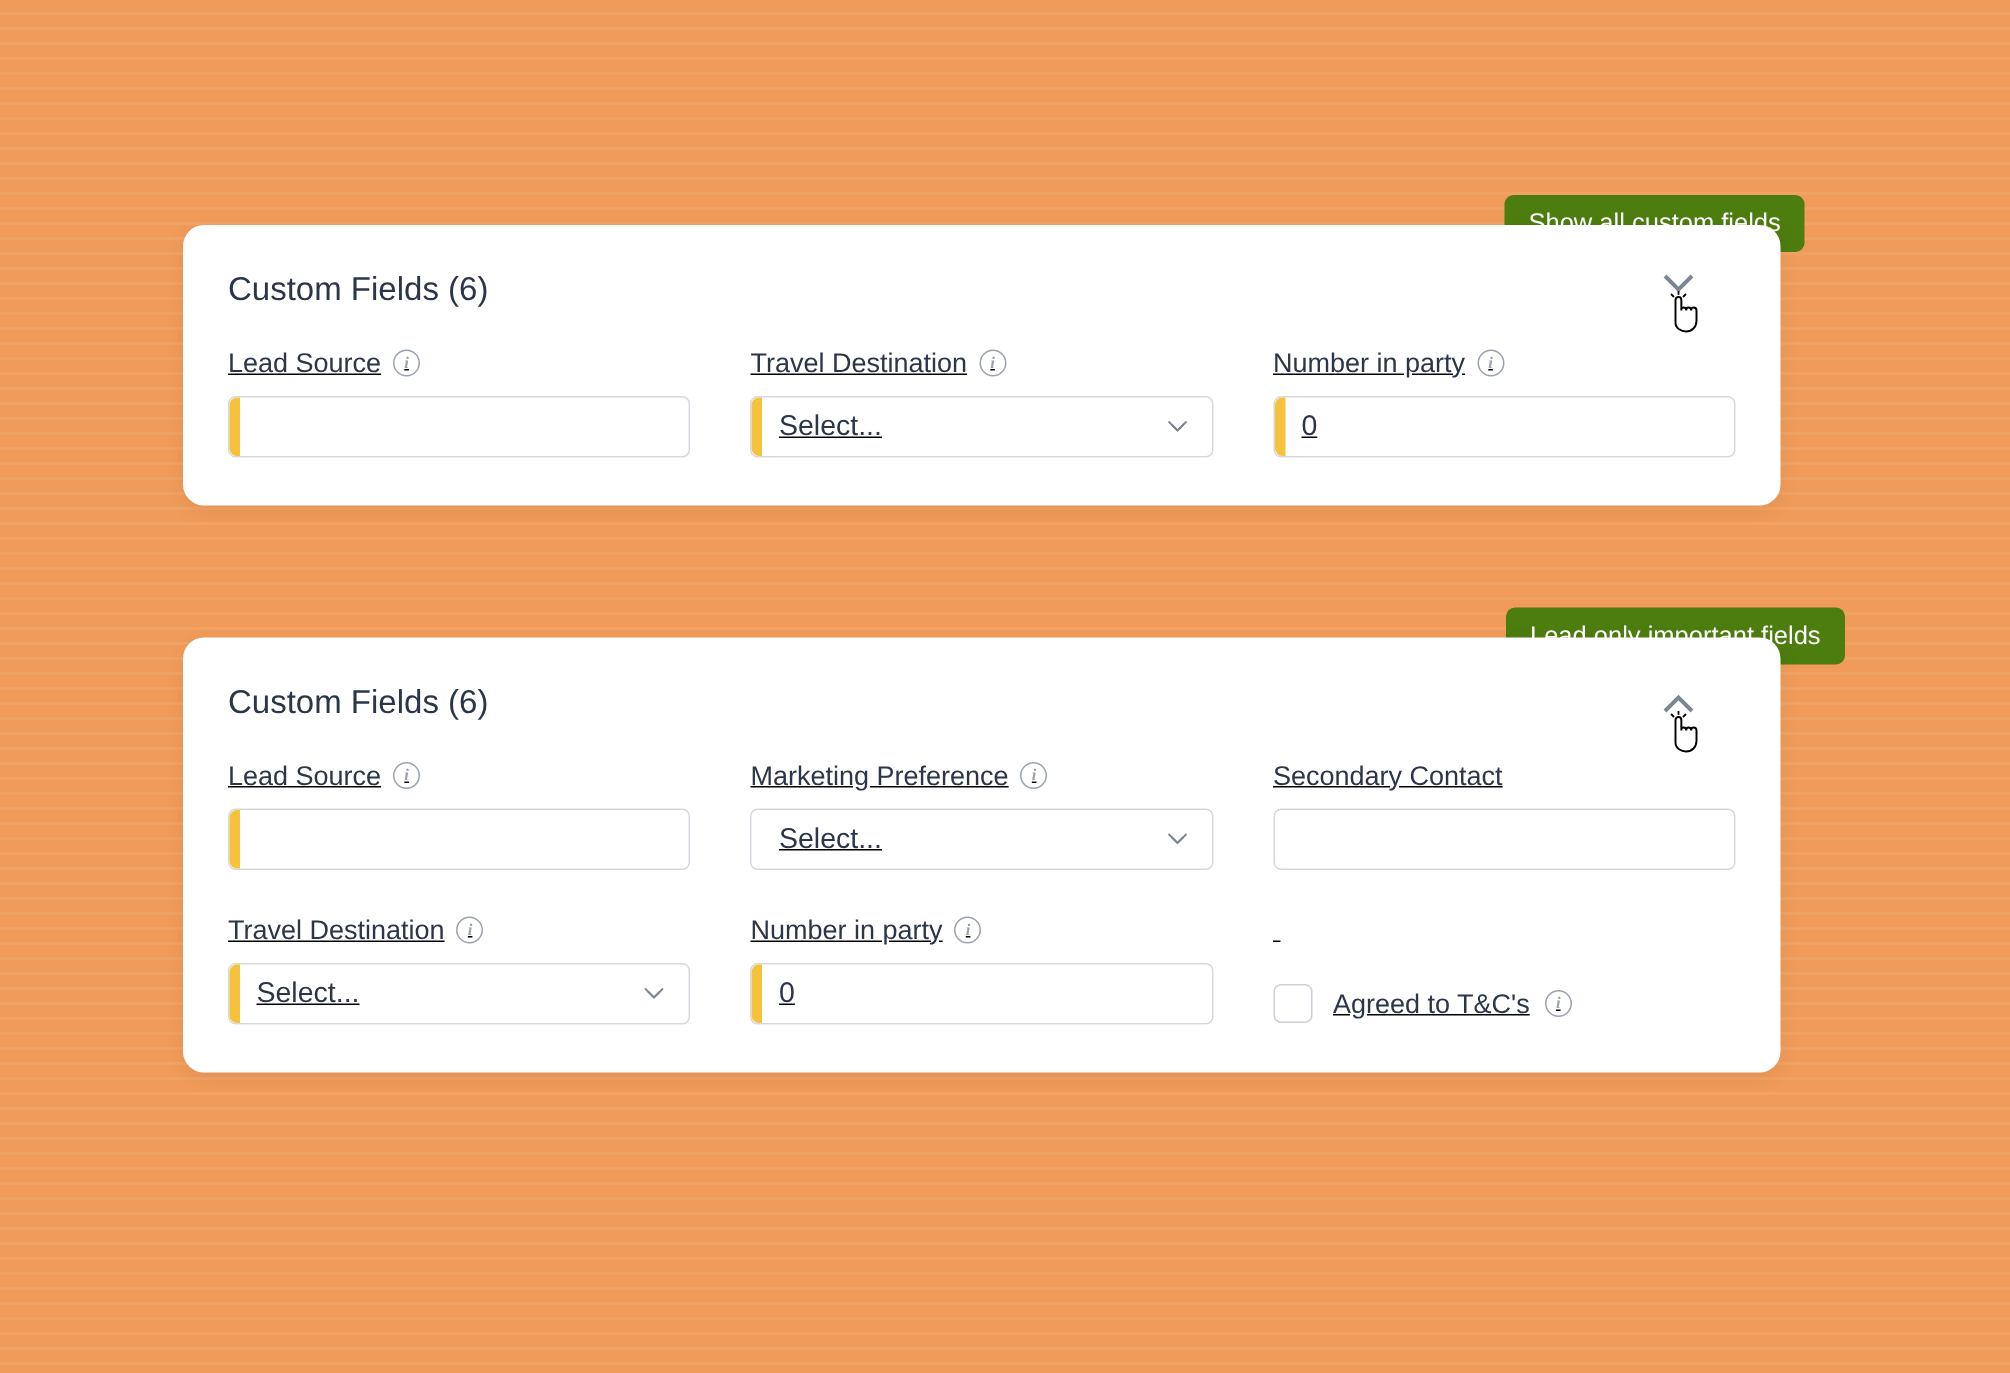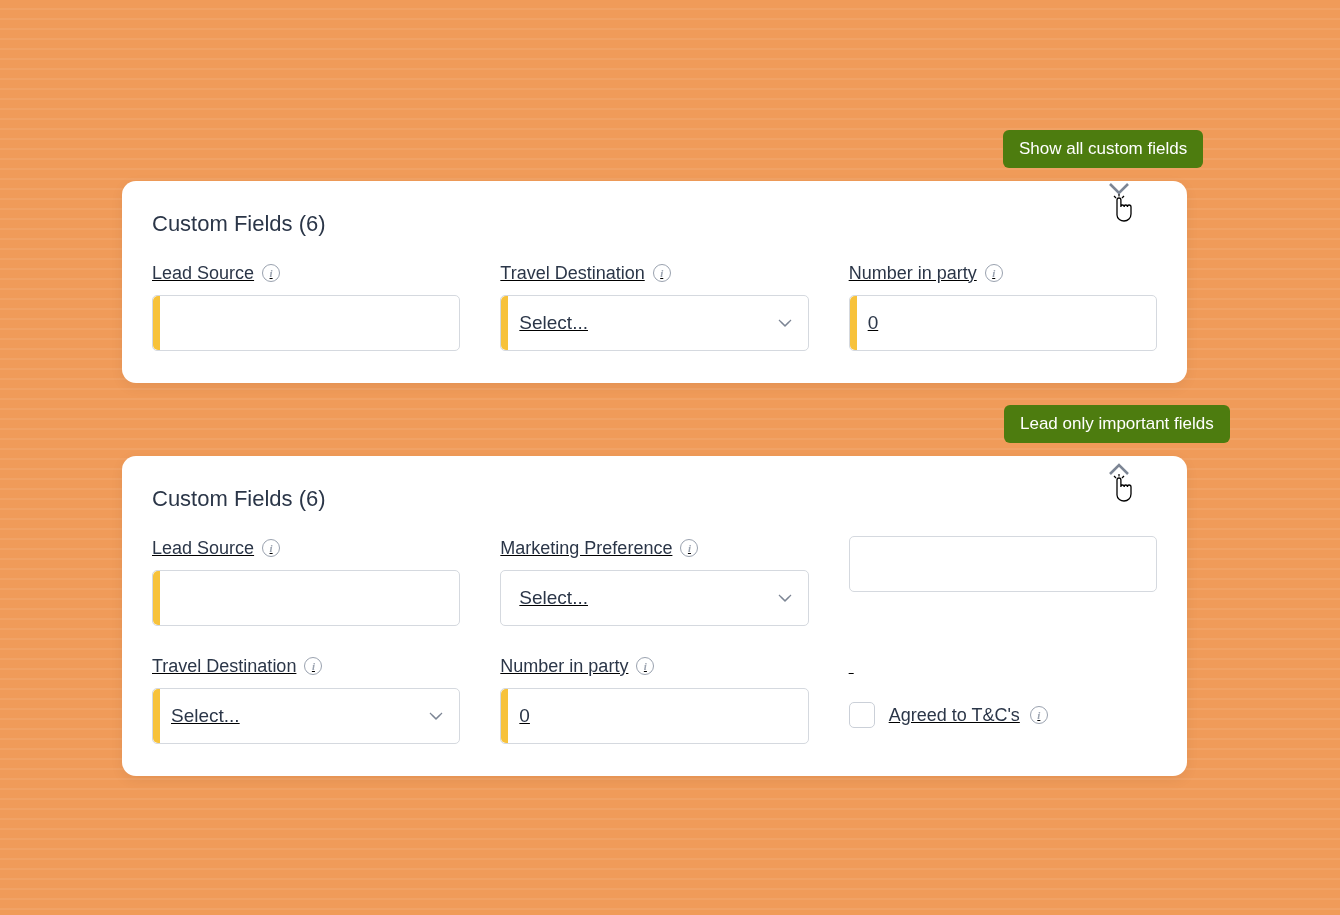"Custom Fields (6)" .panel { margin-top: 31px -> none }
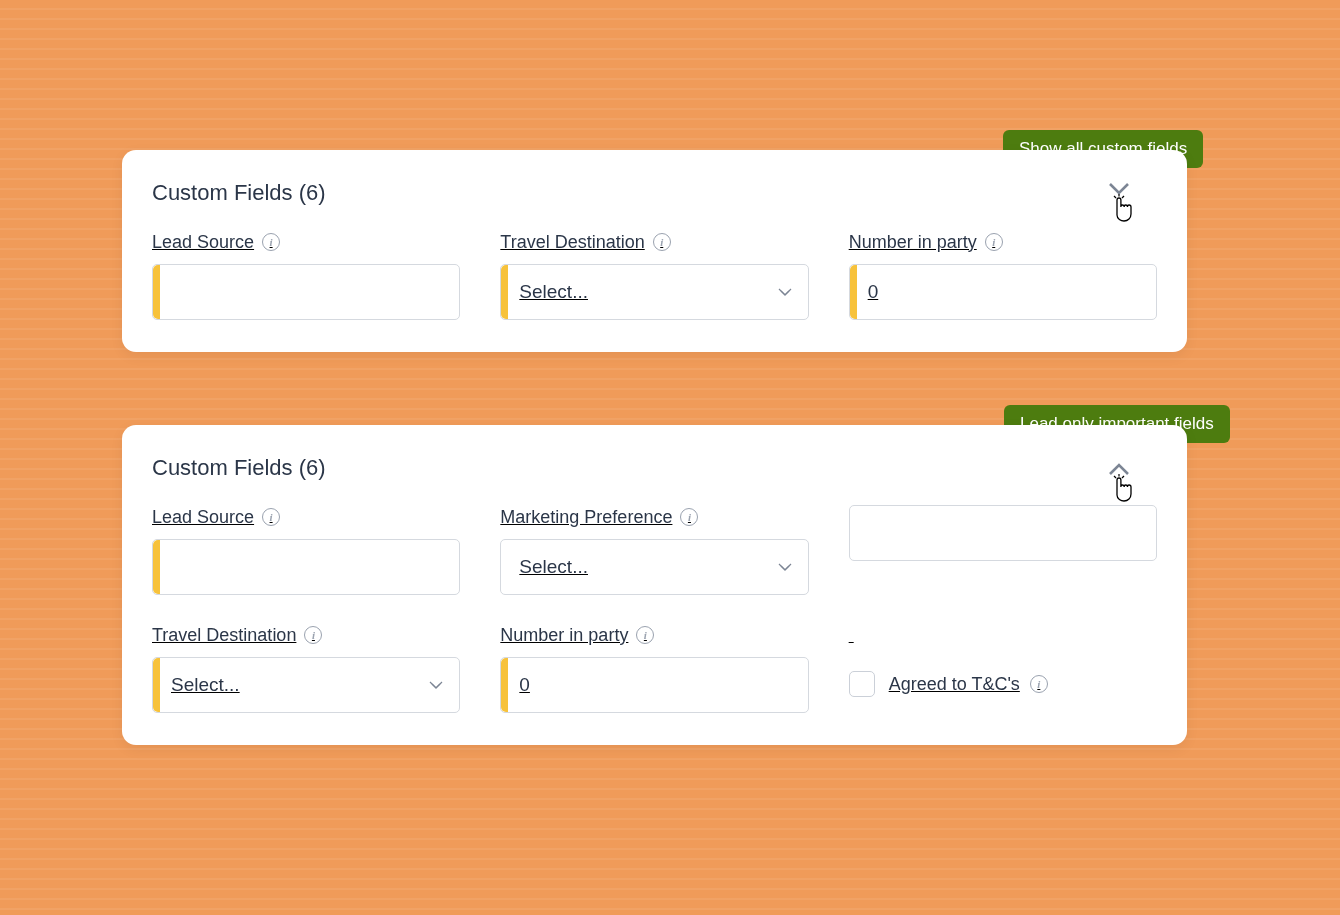"Select..." .input-wrap { height: 56px -> 41px }
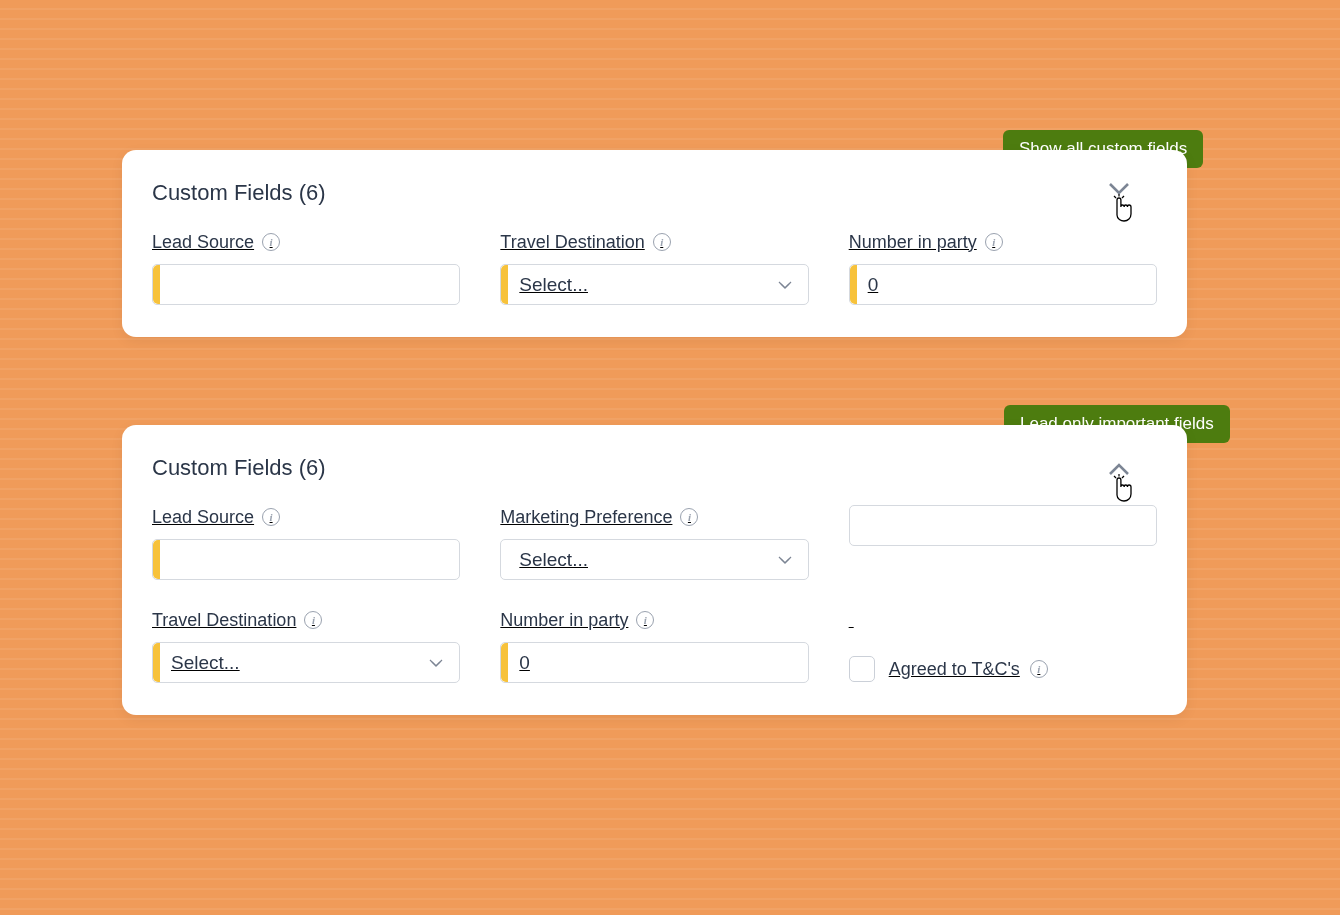"Secondary Contact" div.field-label { html: none -> <div> <span>Secondary Contact</span> </div> }
